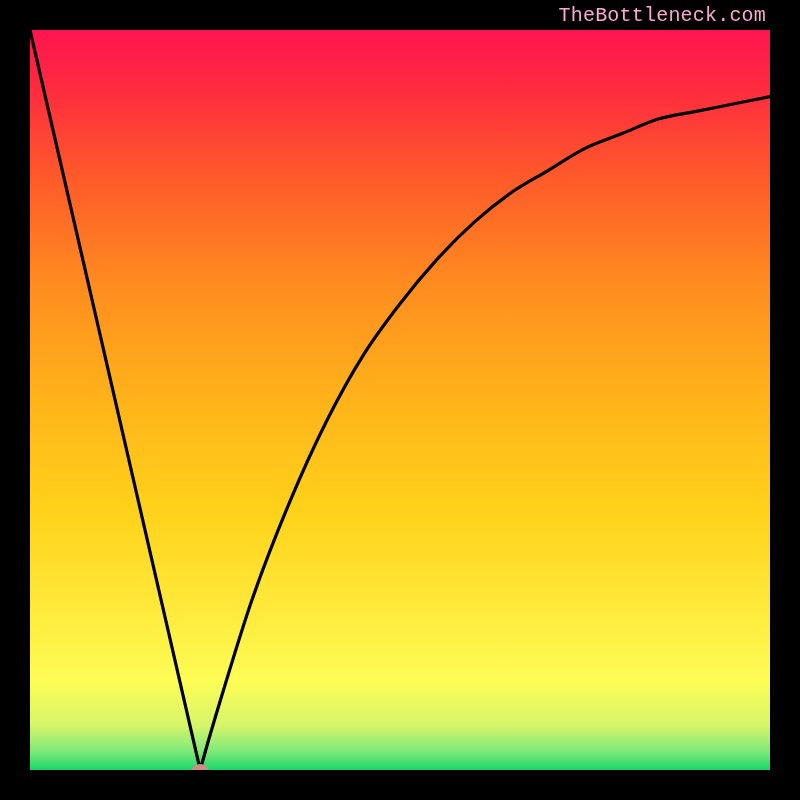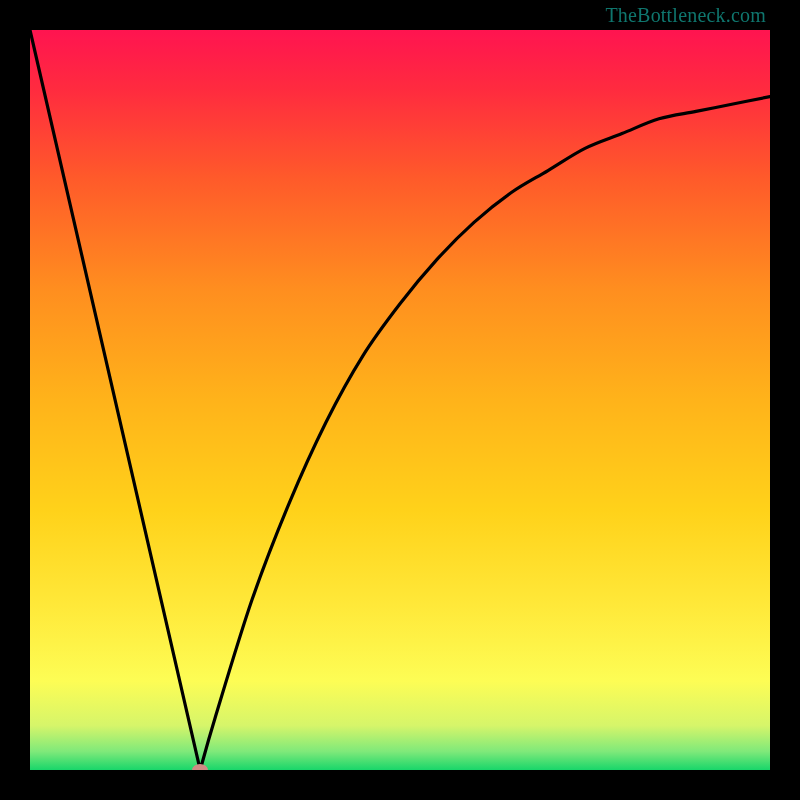"TheBottleneck.com" .watermark { color: #0f766e -> #f9a8d4; font-family: Liberation Serif, serif -> Liberation Mono, monospace }
